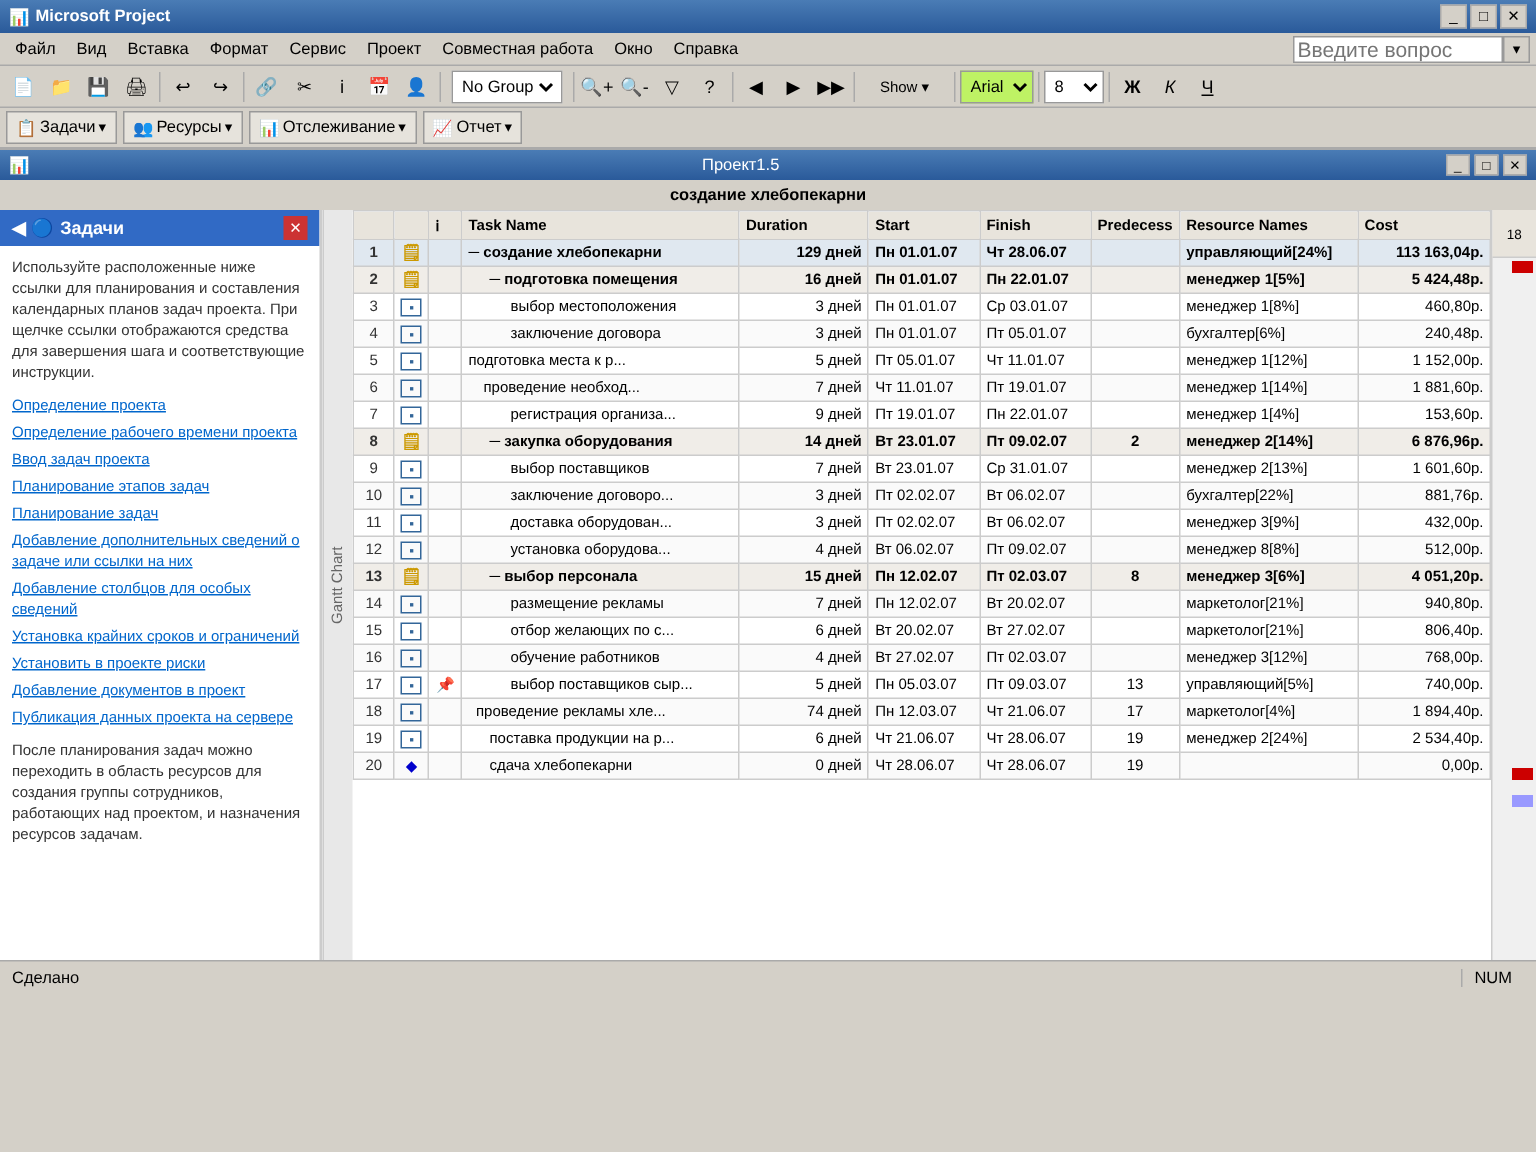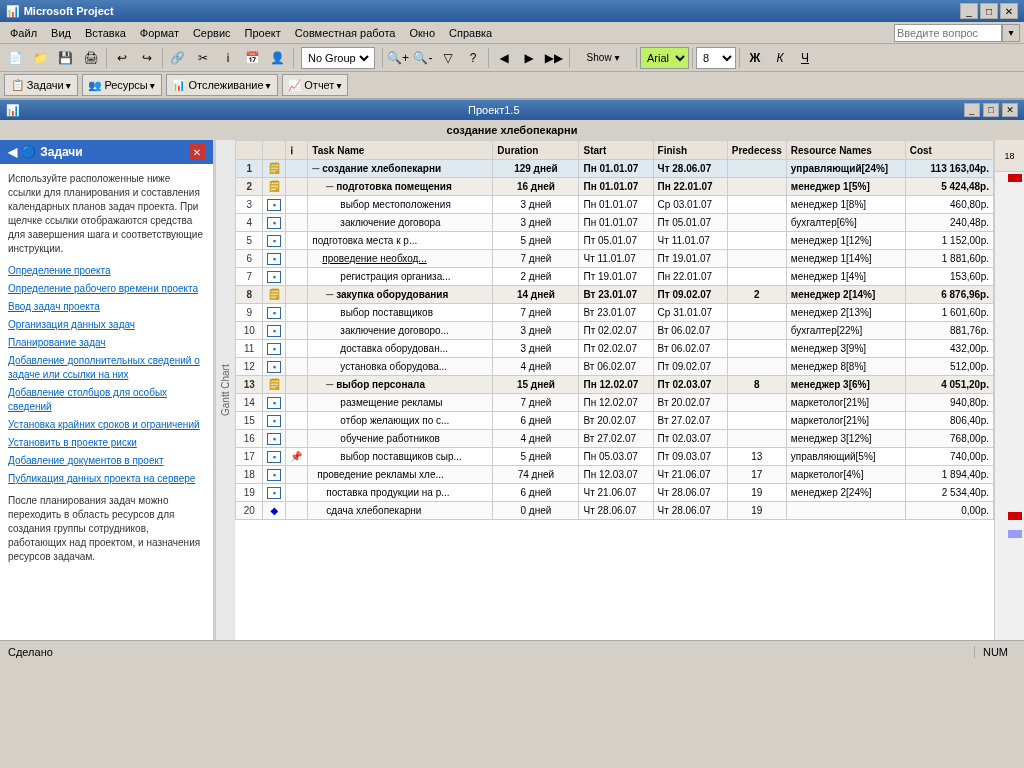"Введите вопрос" #question-box input { font-size: 11px -> 14px; width: 108px -> 140px }
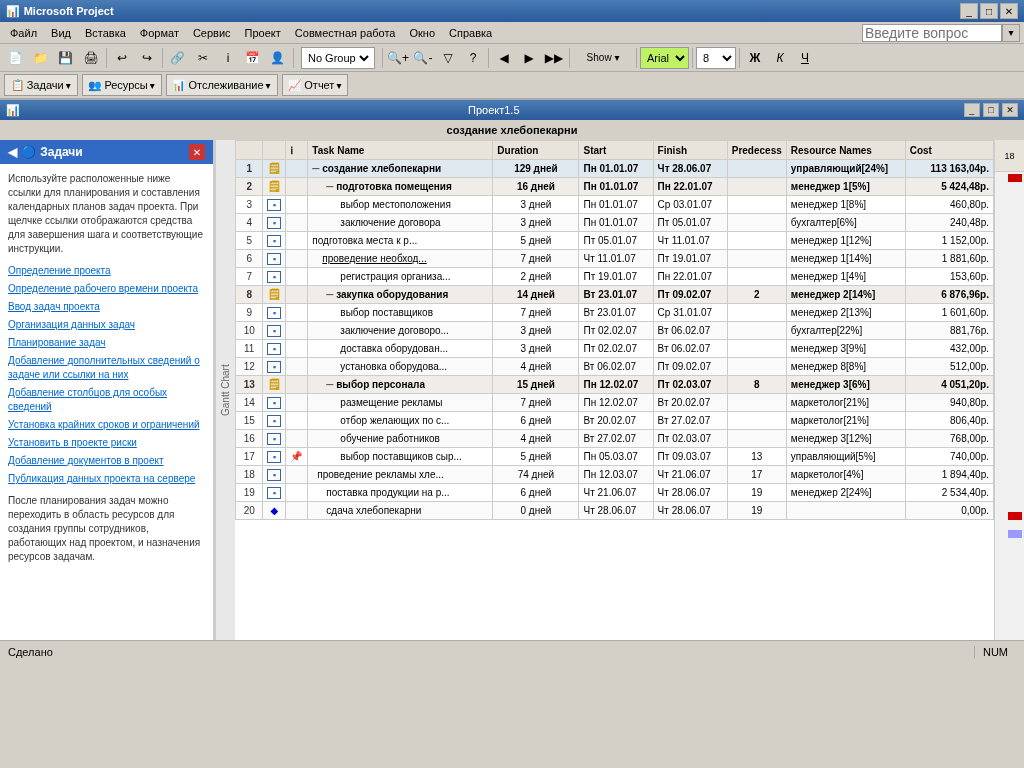"129 дней" .col-duration { text-align: center -> right }
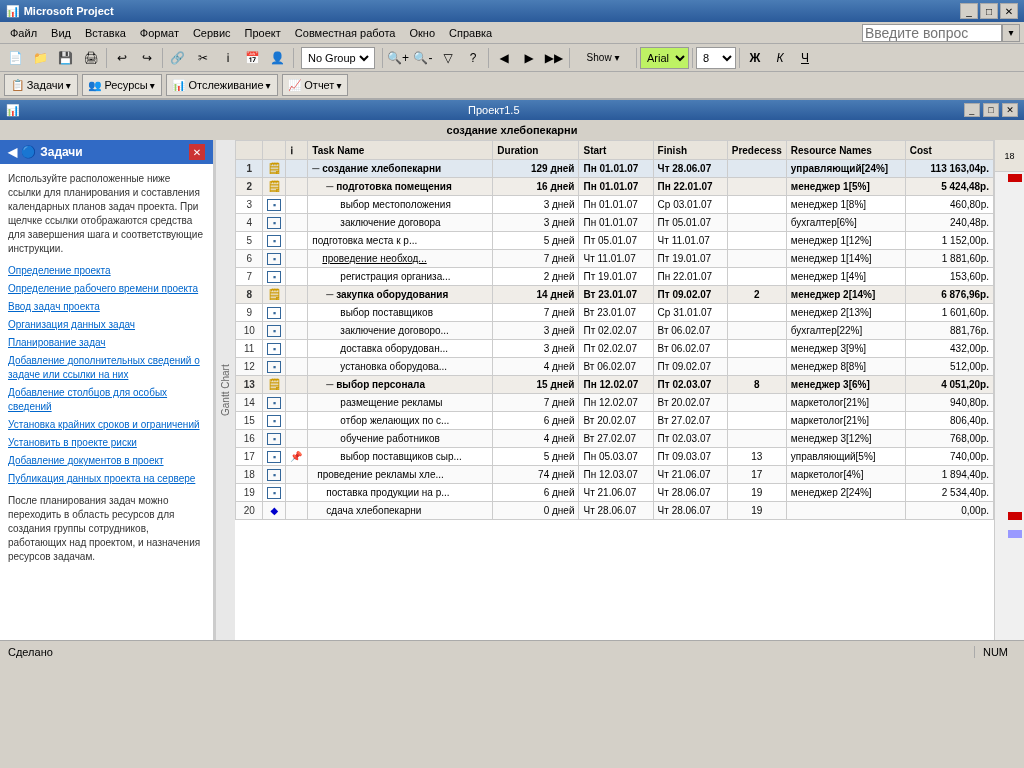"проведение необход..." td.task-name { text-decoration: underline -> none }
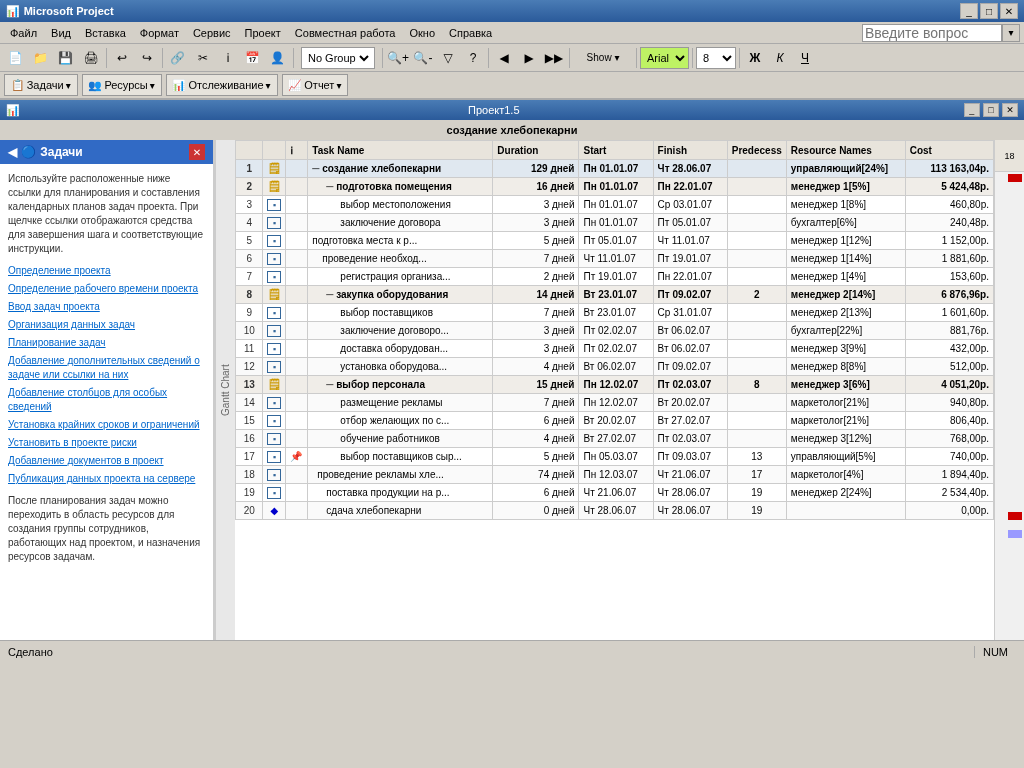"2 дней" td.col-duration { text: 2 -> 9 }
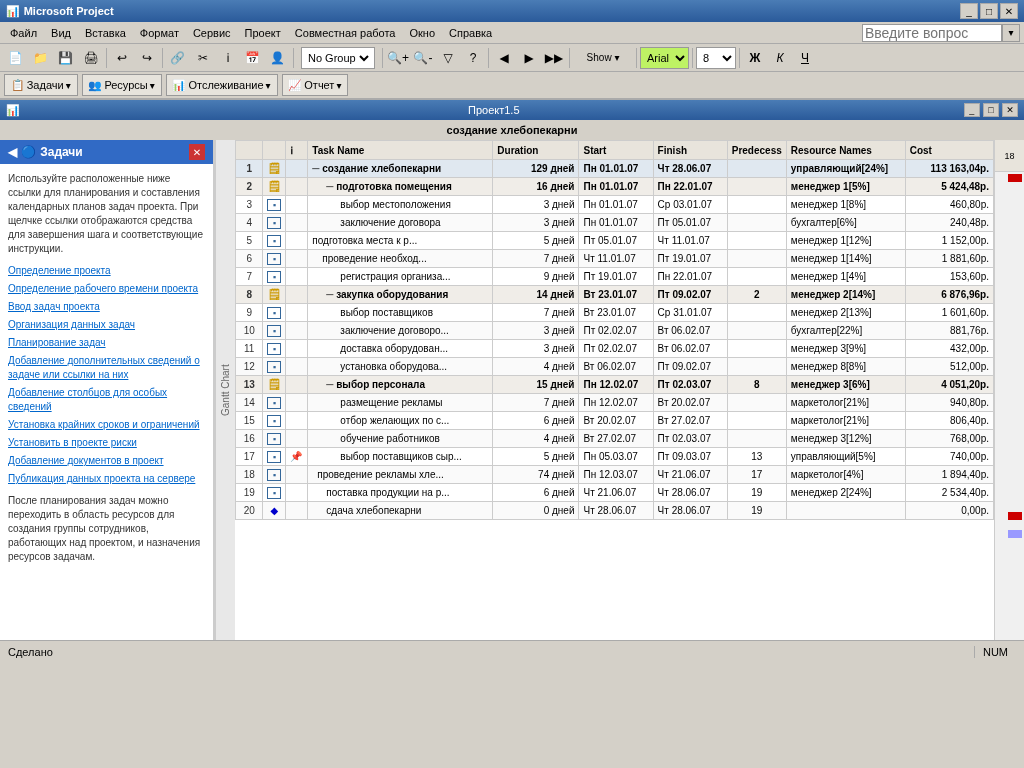"Организация данных задач" a { text: Организация данных -> Планирование этапов }
